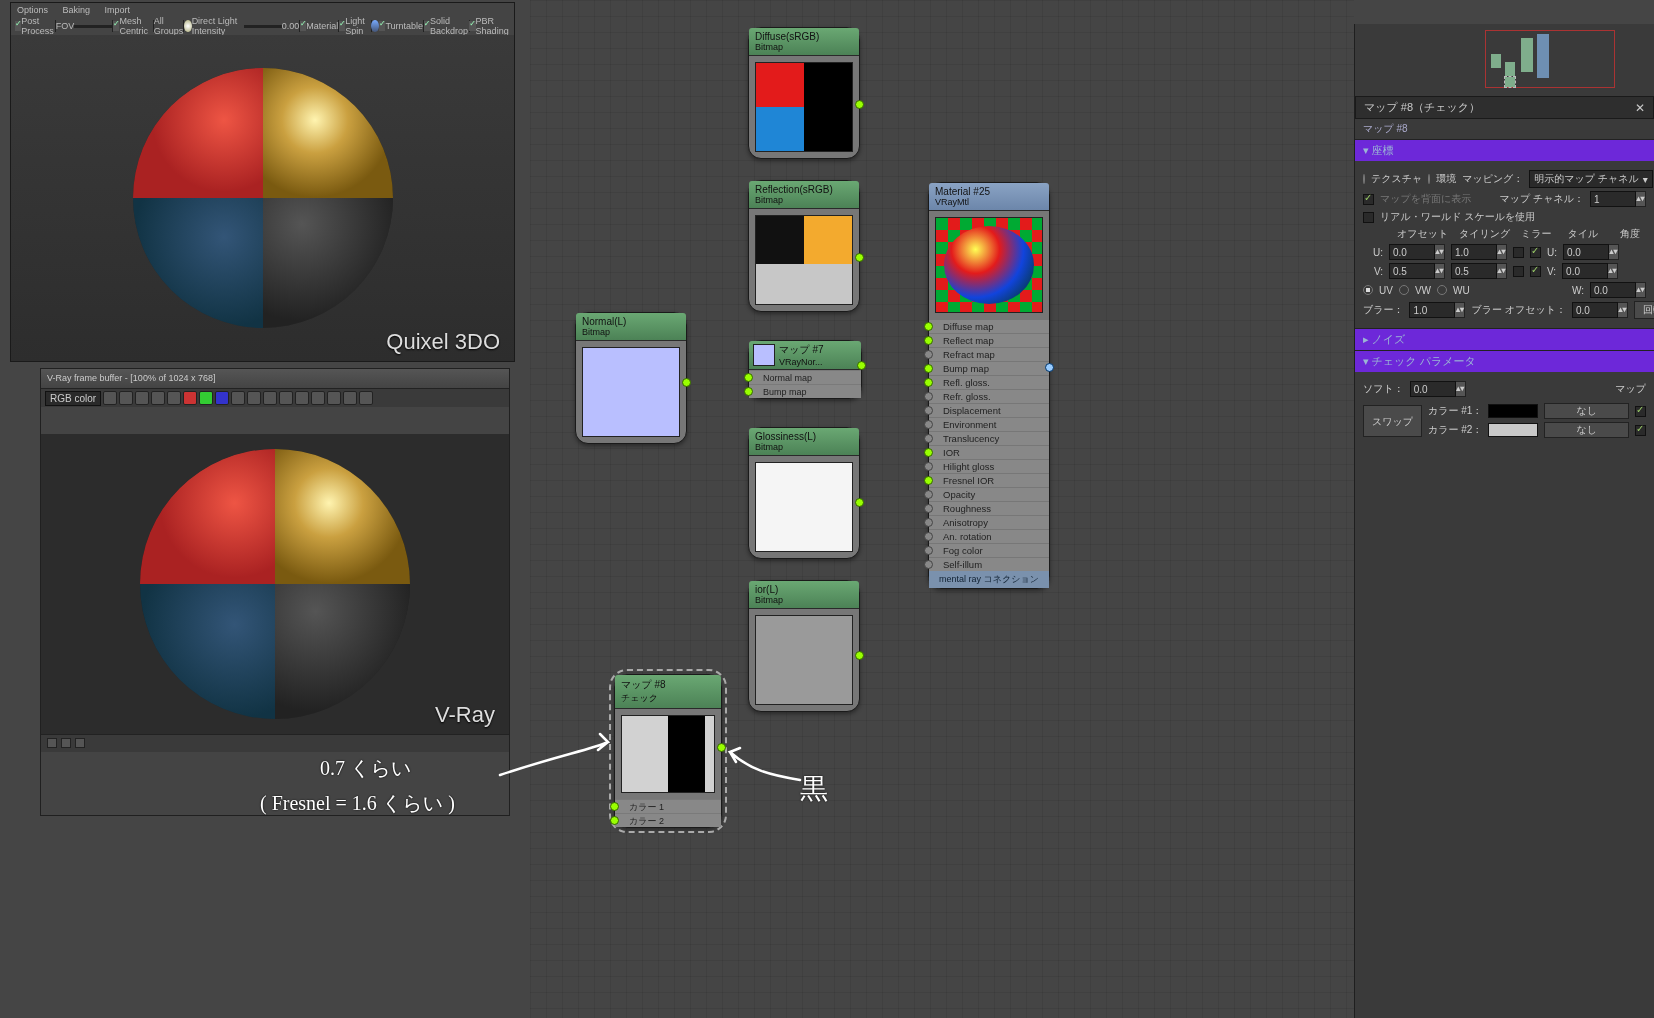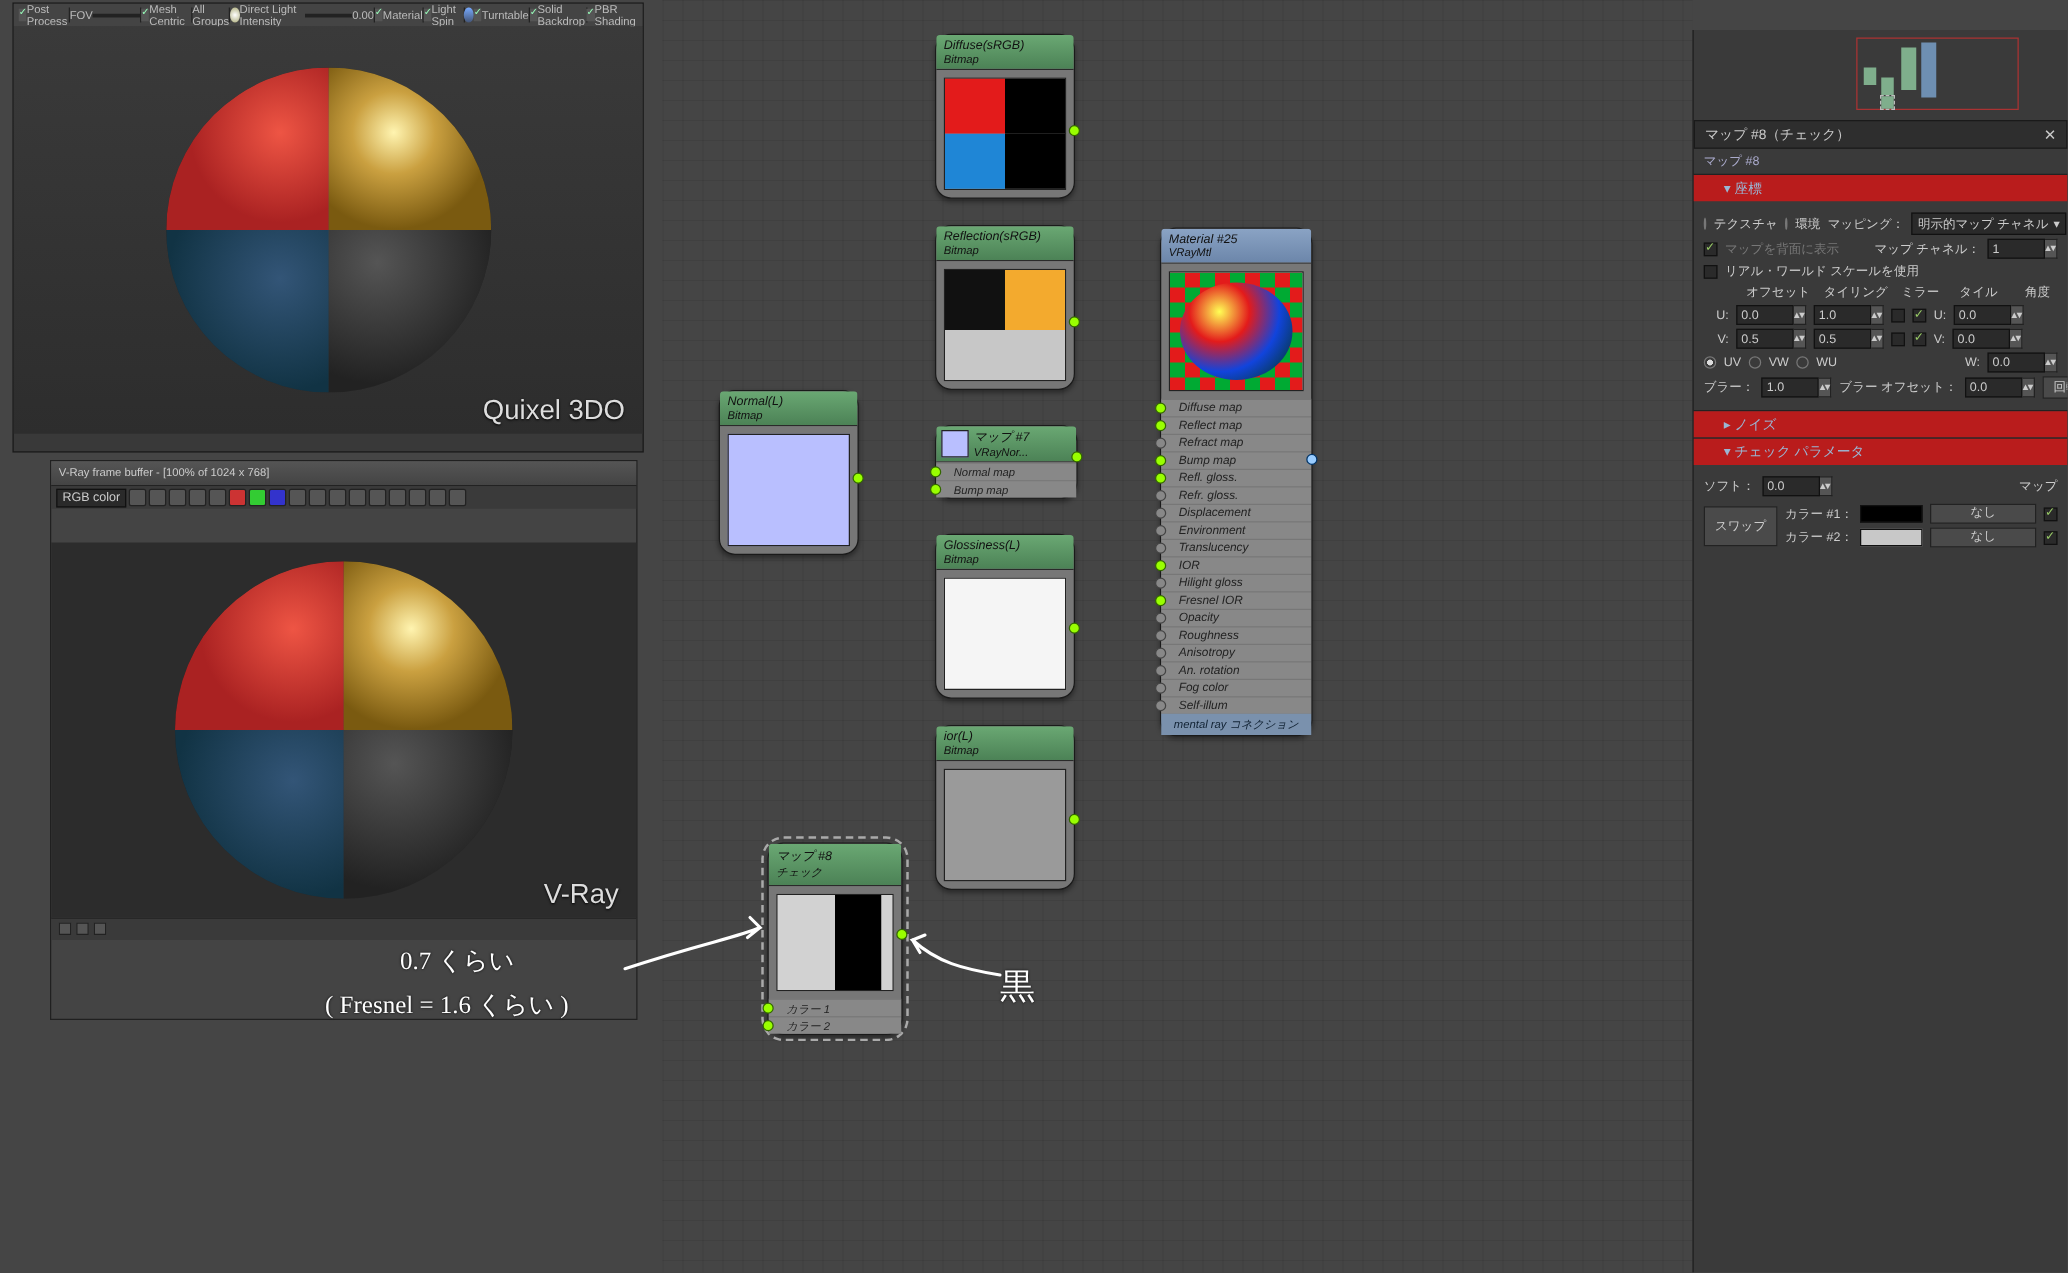"Options Baking Import" div.q-menubar { html: none -> <div> <span>Options</span> <span>Baking</span> <span>Import</span> </div> }
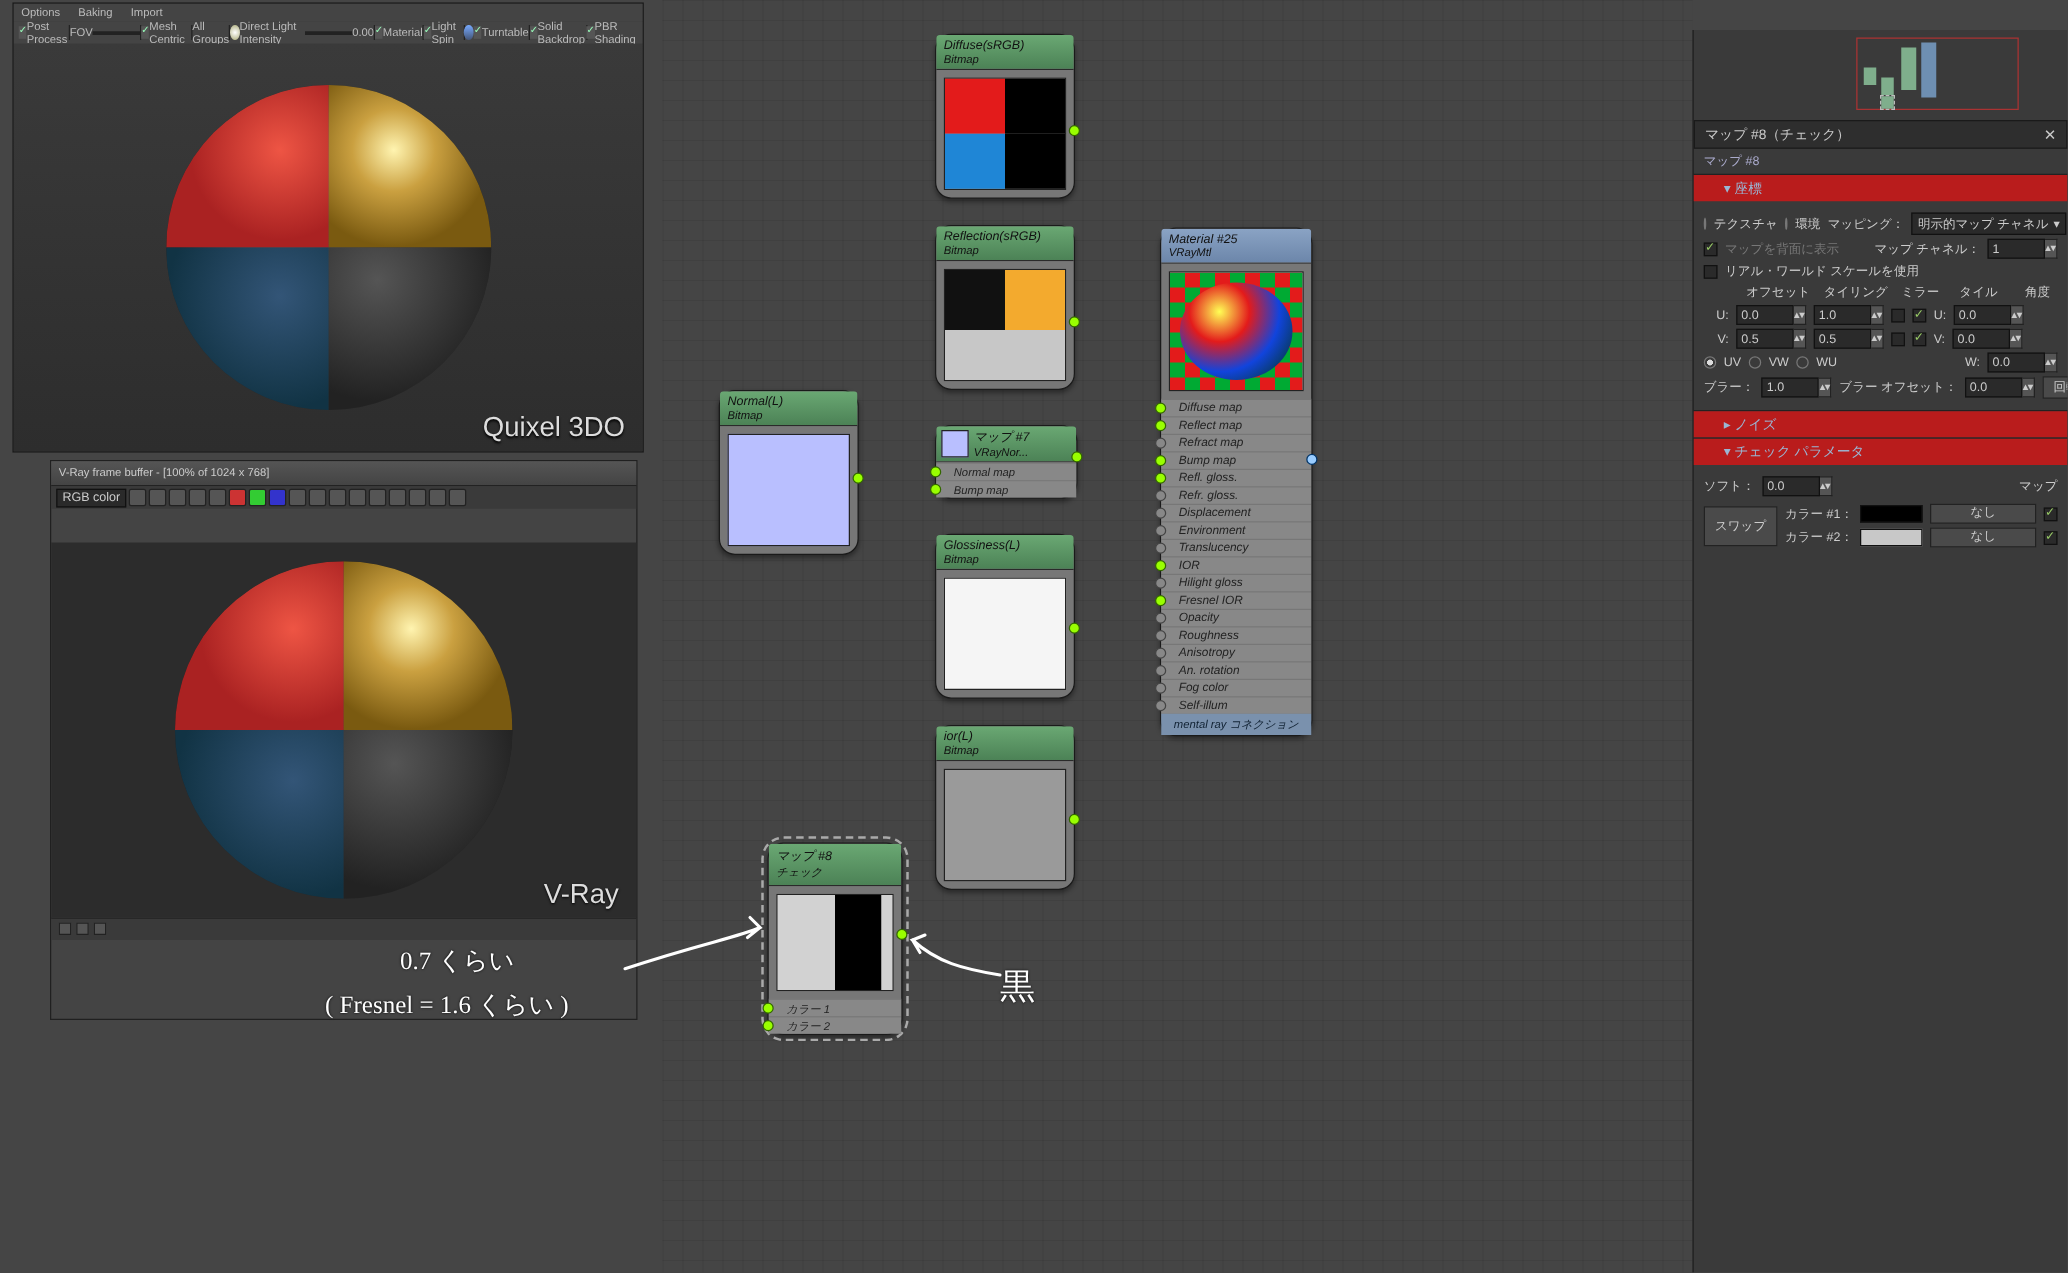"Diffuse(sRGB)" .node { font-style: italic -> none }
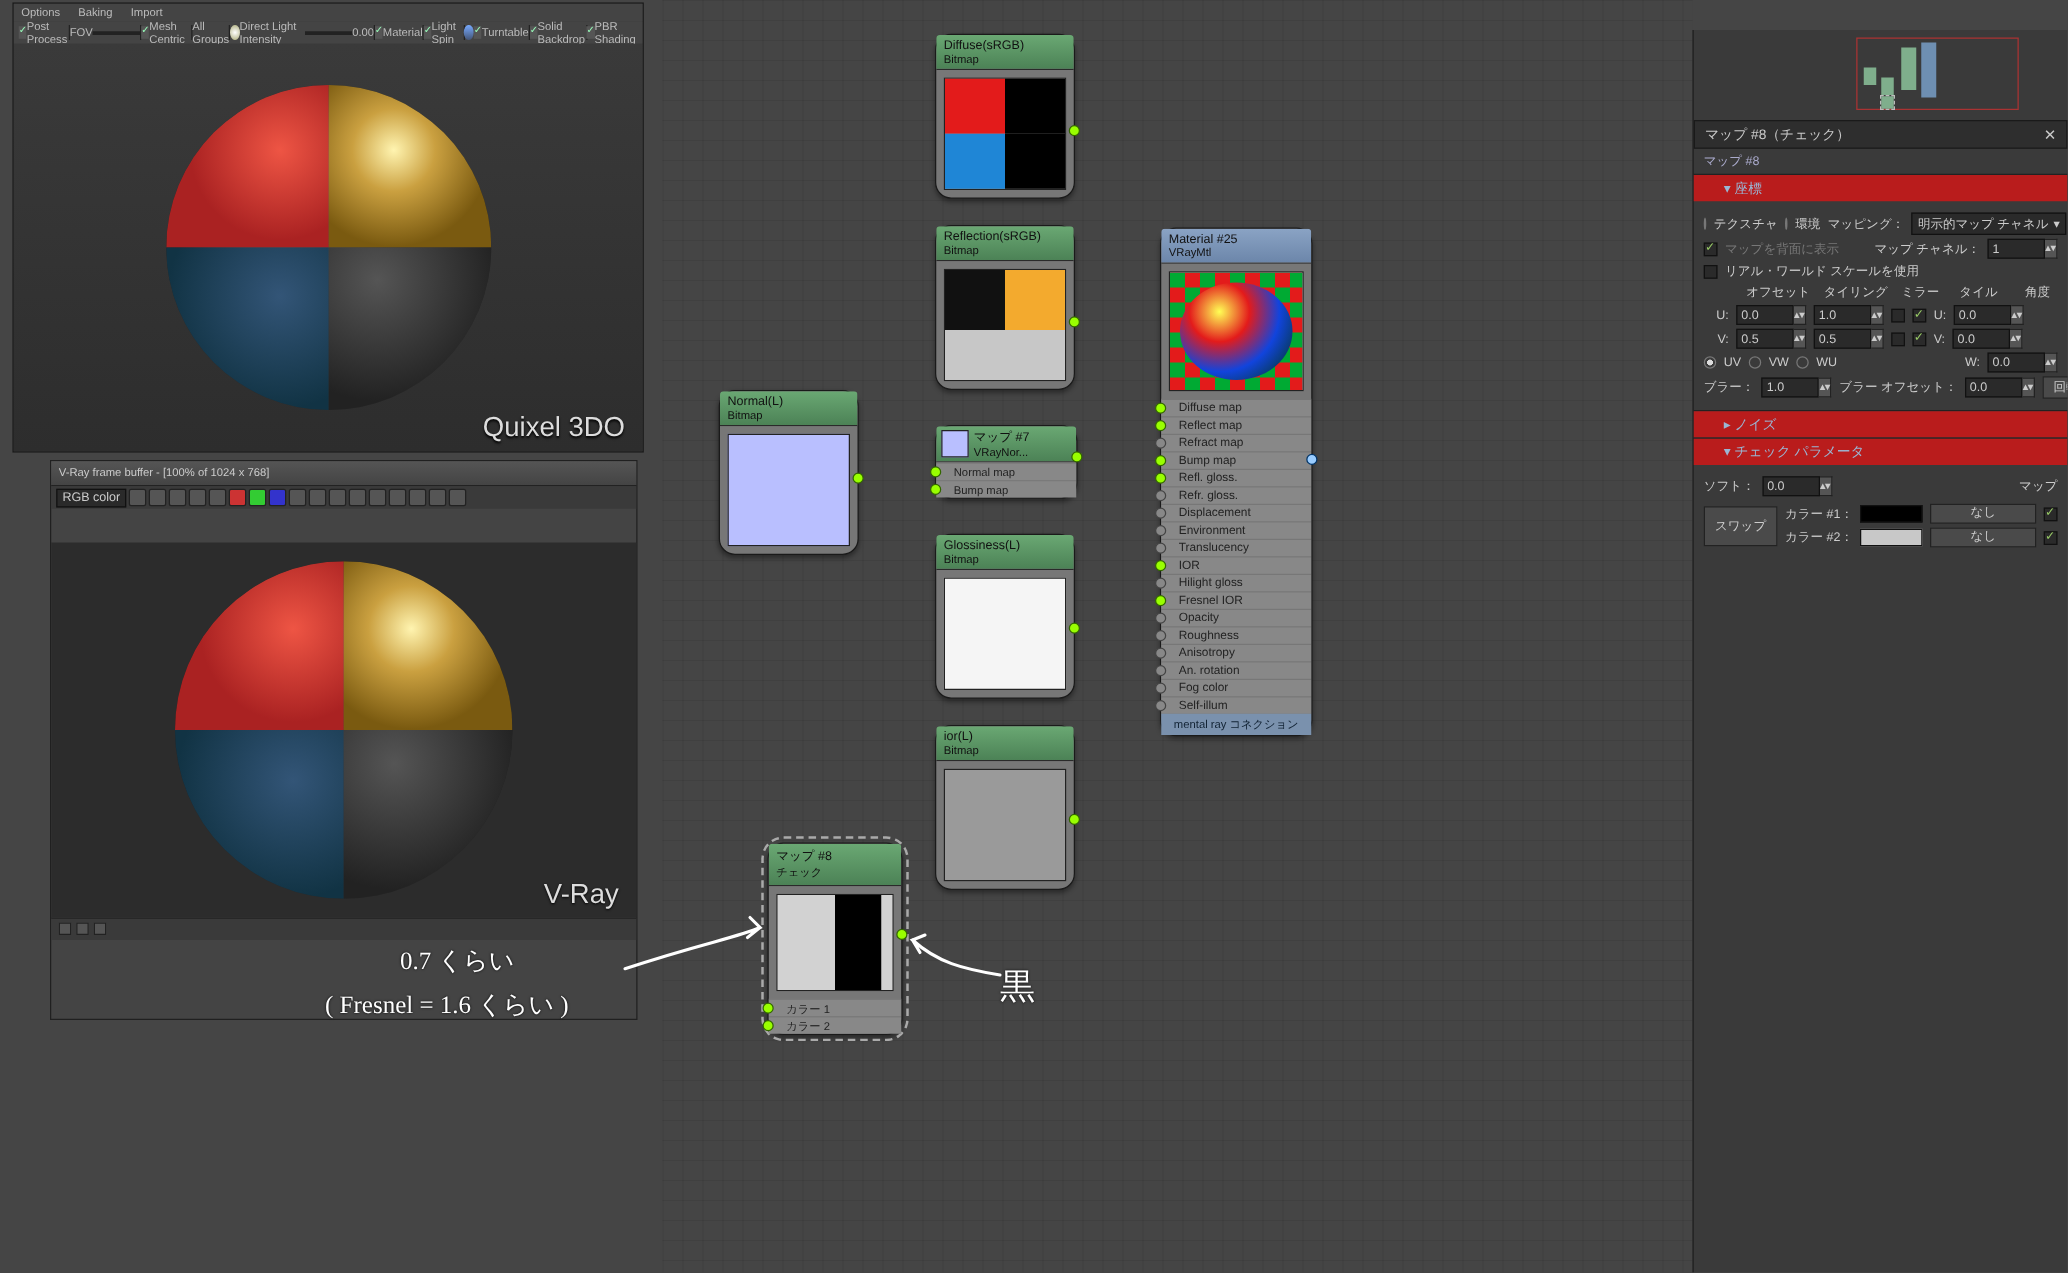"▾ 座標" .panel .sect .h { background: #b91c1c -> #6d28d9; padding: 3px 24px -> 3px 8px }
